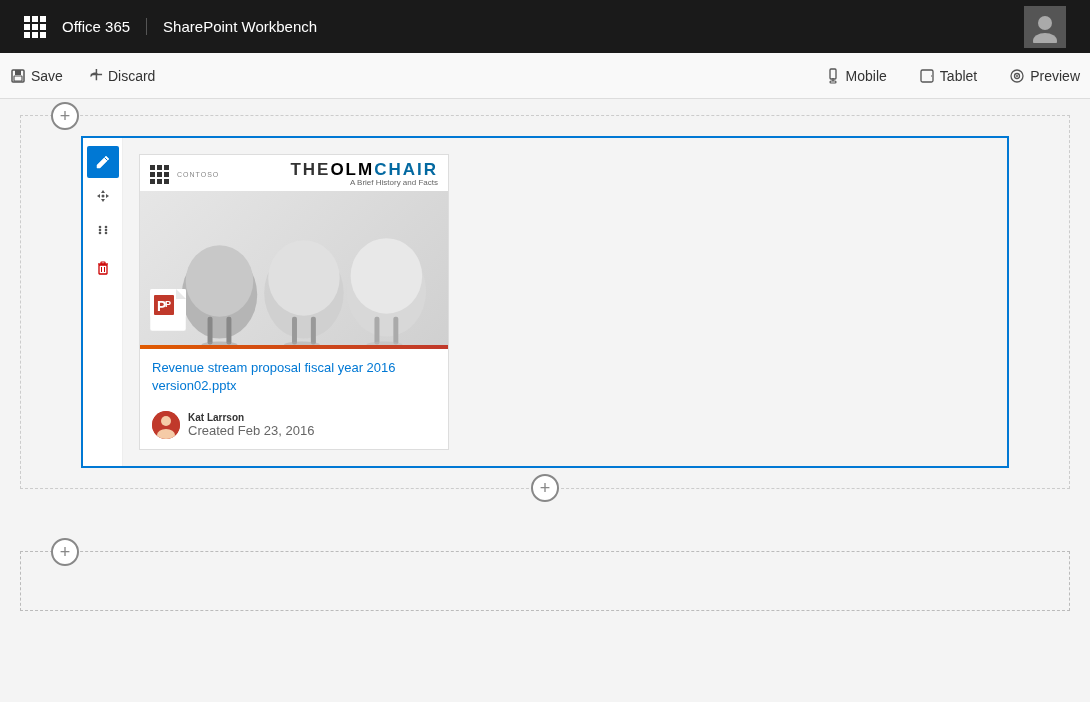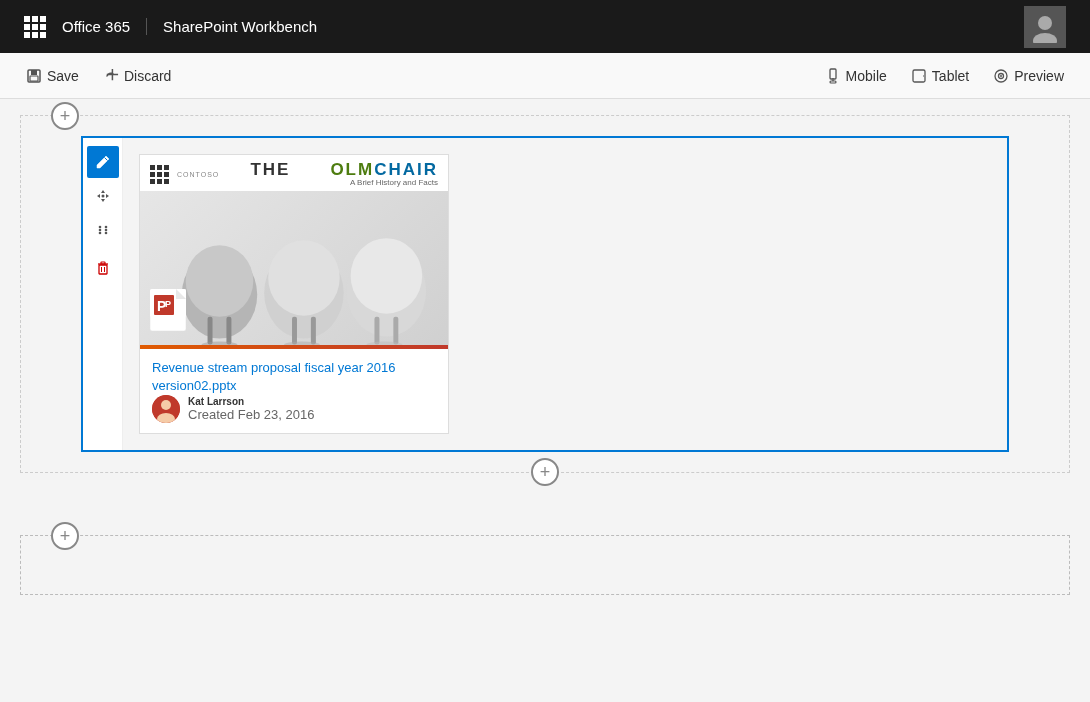"Save" .toolbar { padding: 0 16px -> 0 0 }
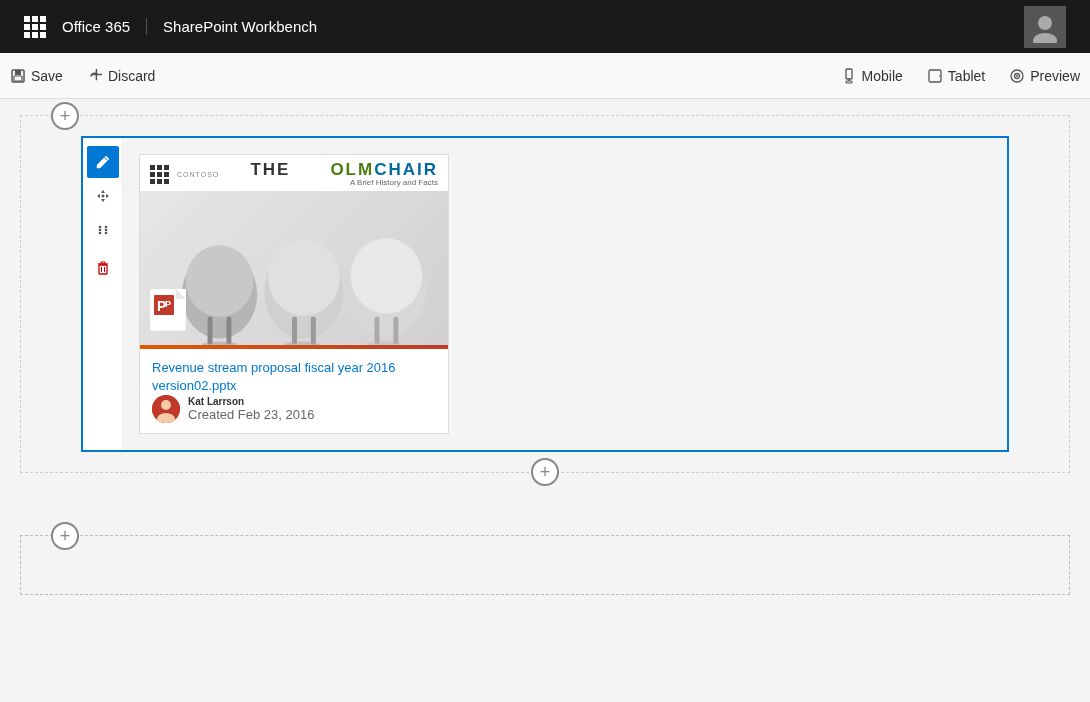"Mobile" .toolbar-right { gap: 4px -> 12px }
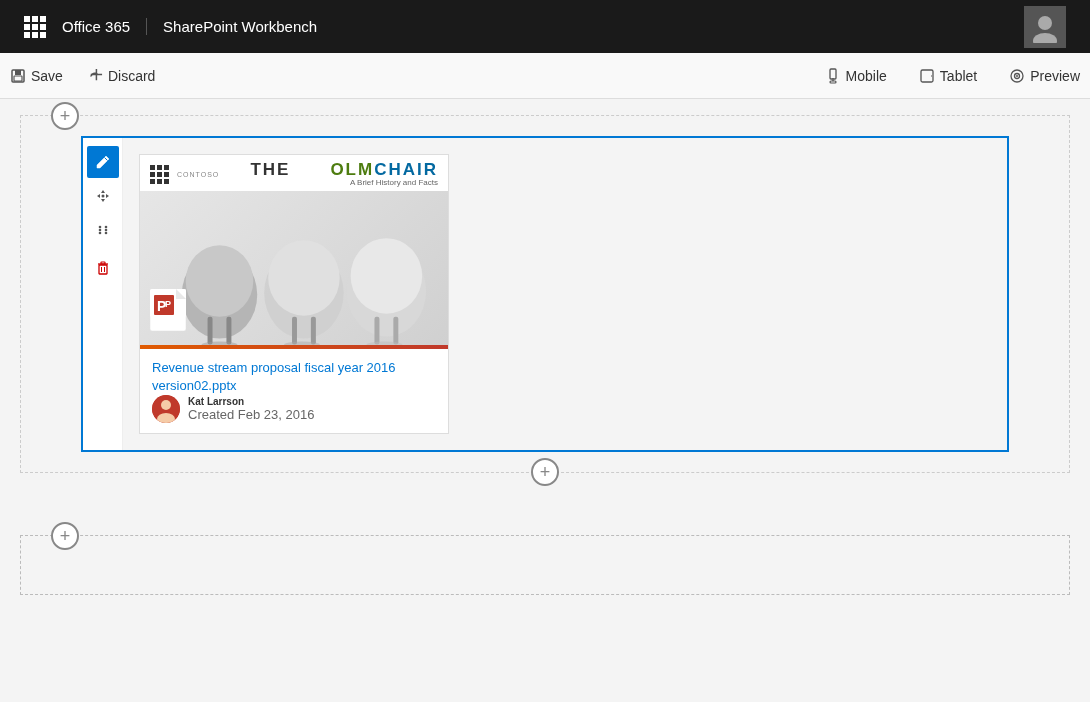"OLM" span { color: #4d7c0f -> #000000; margin-left: 40px -> none }
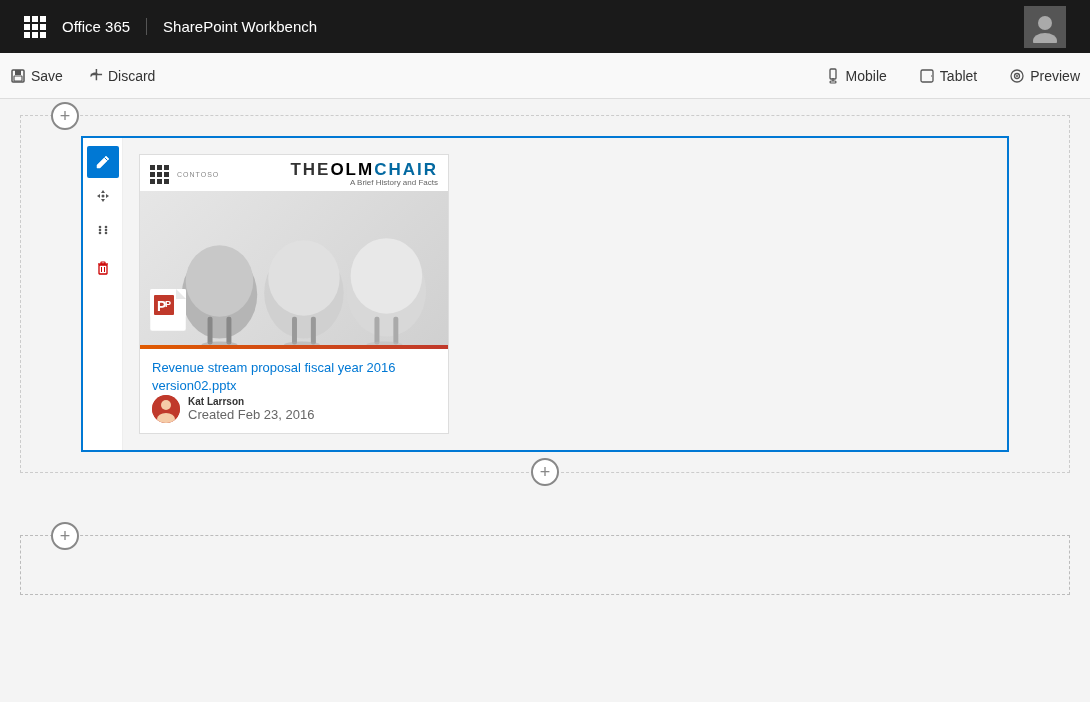"Revenue stream proposal fiscal year" .card-title { margin-bottom: 0 -> 16px }
